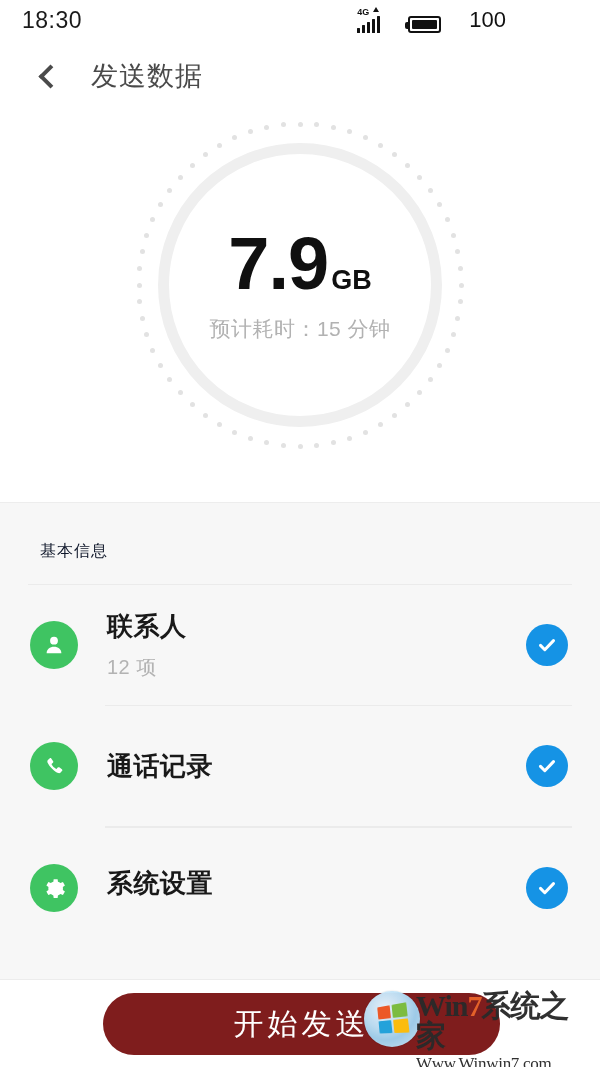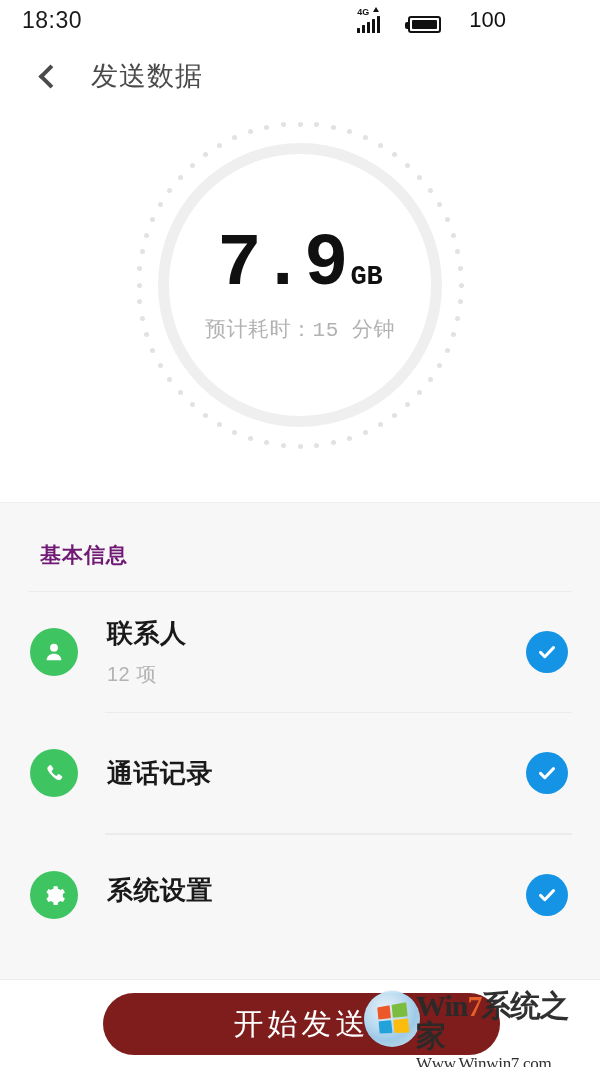"7.9" .hero { font-family: Liberation Mono, monospace -> none }
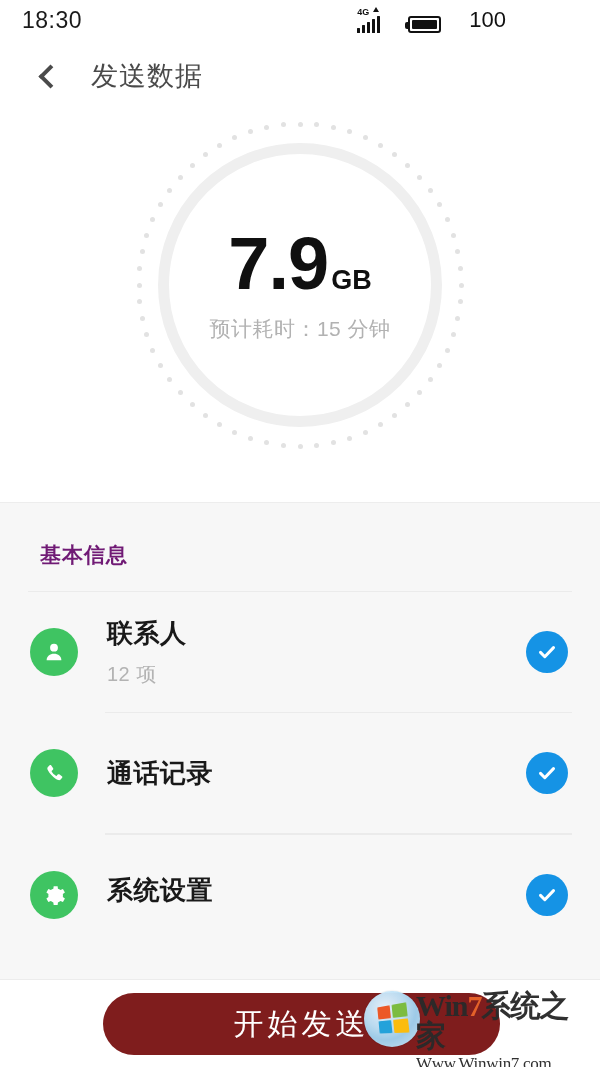"基本信息" .section-label { color: #701a75 -> #0f172a; font-size: 21px -> 16px; font-weight: bold -> none }
